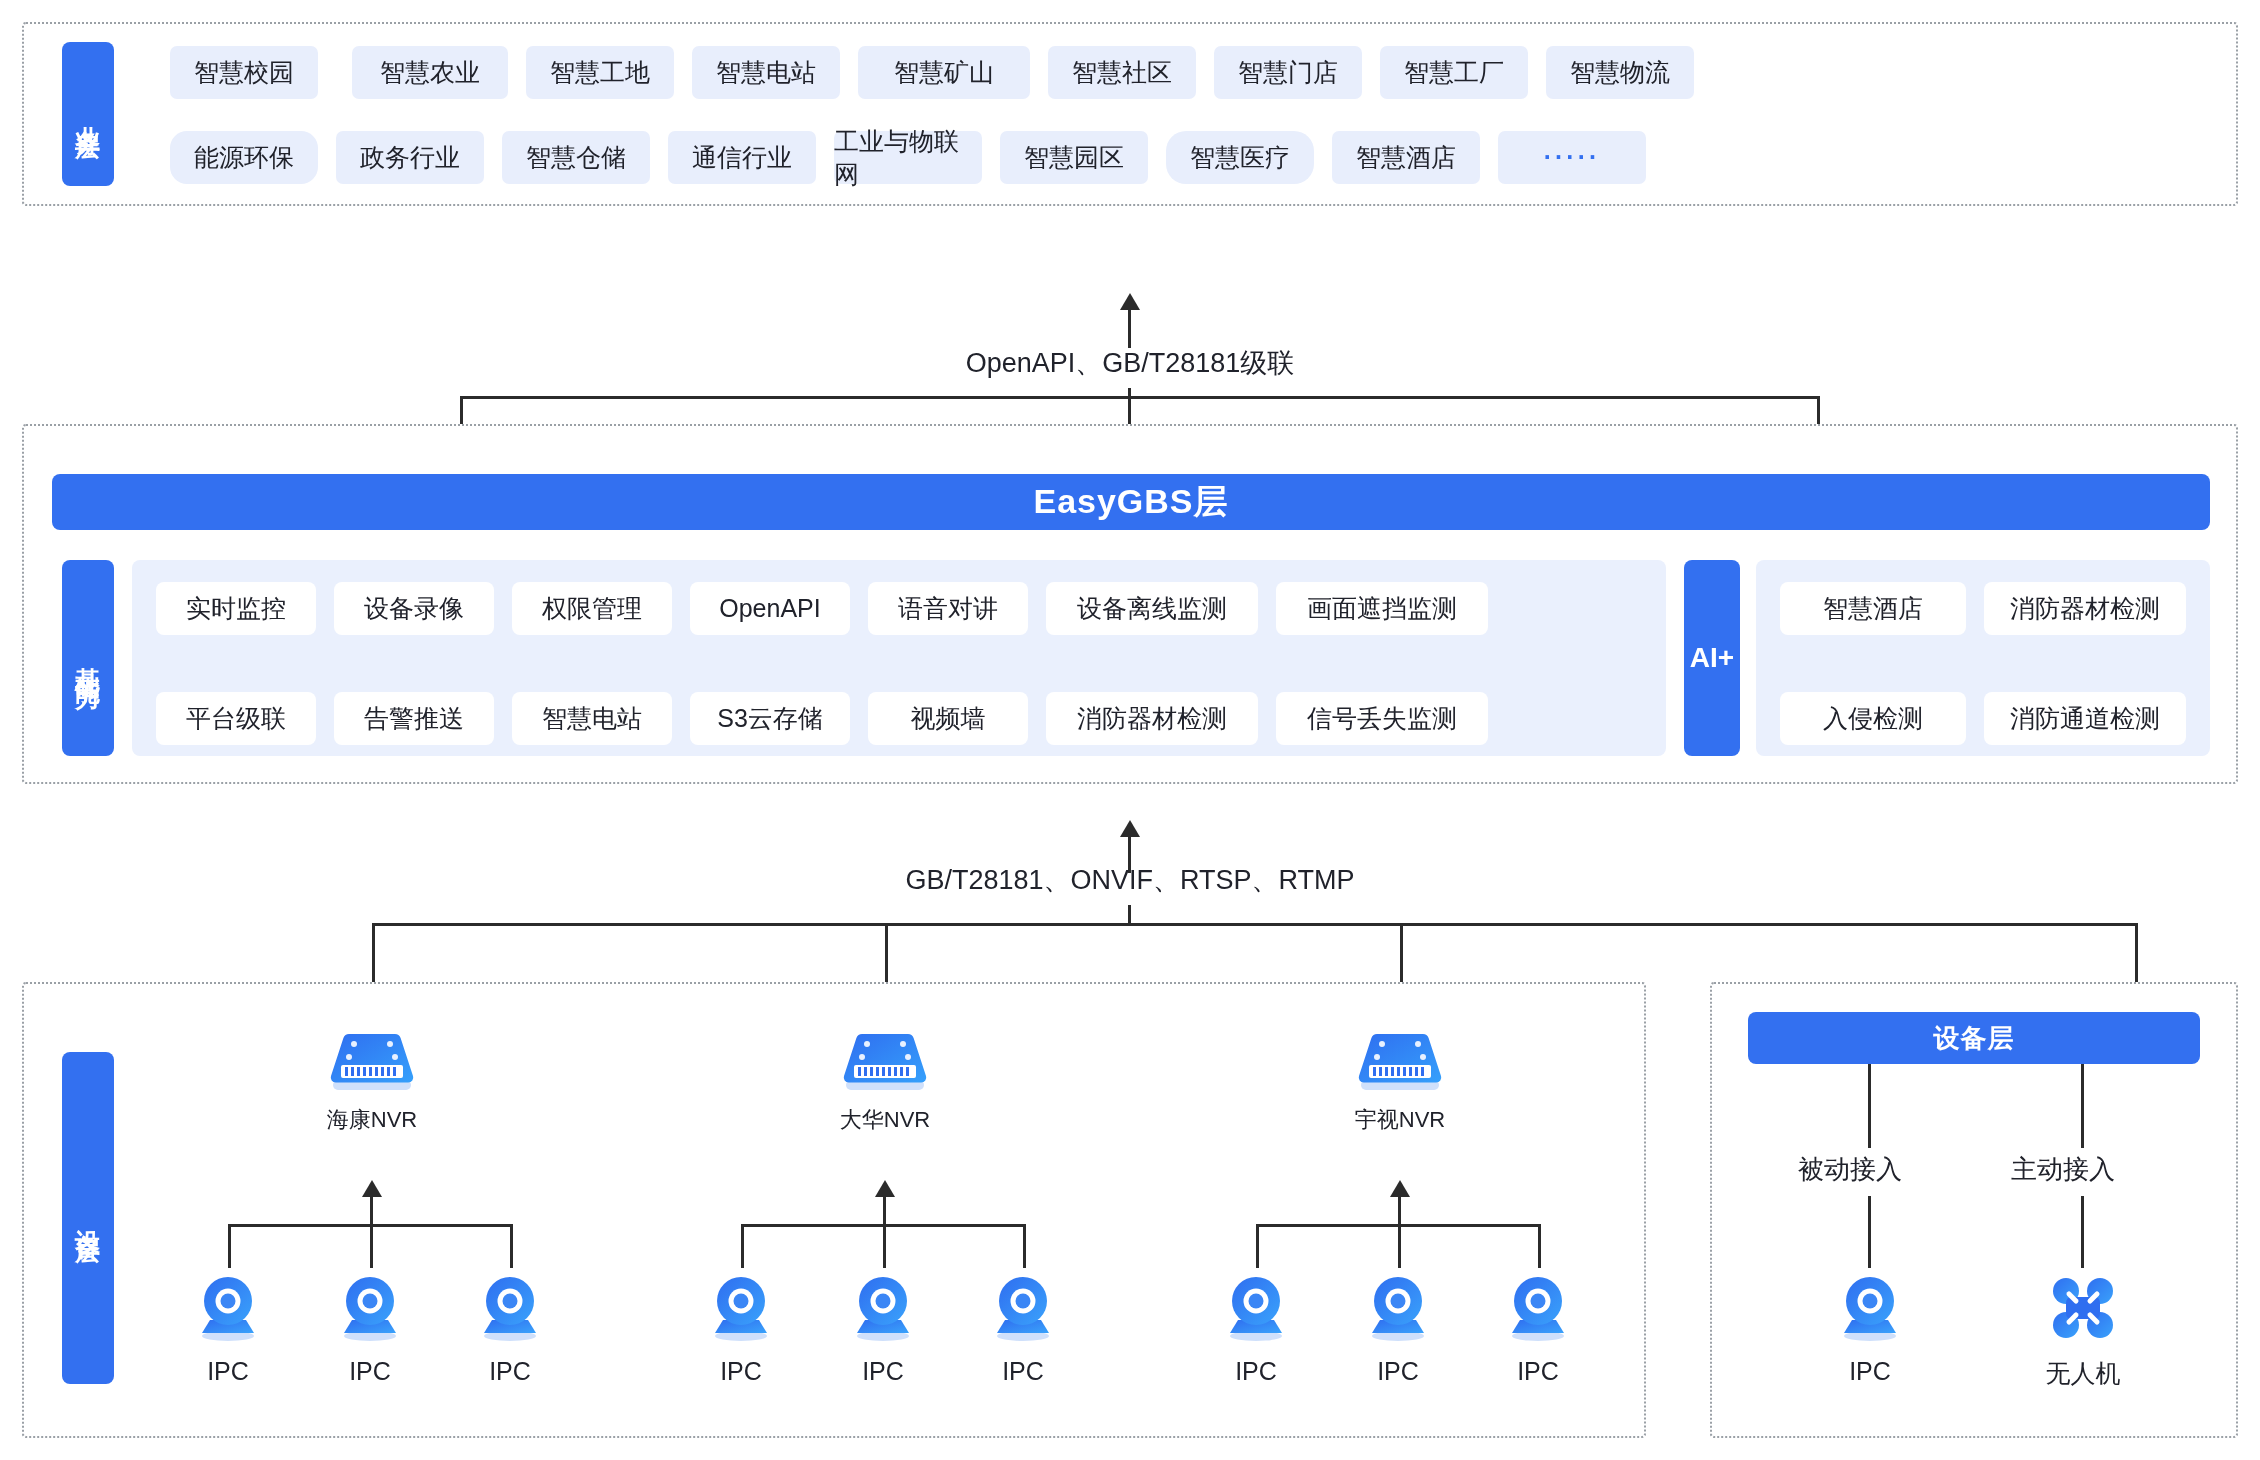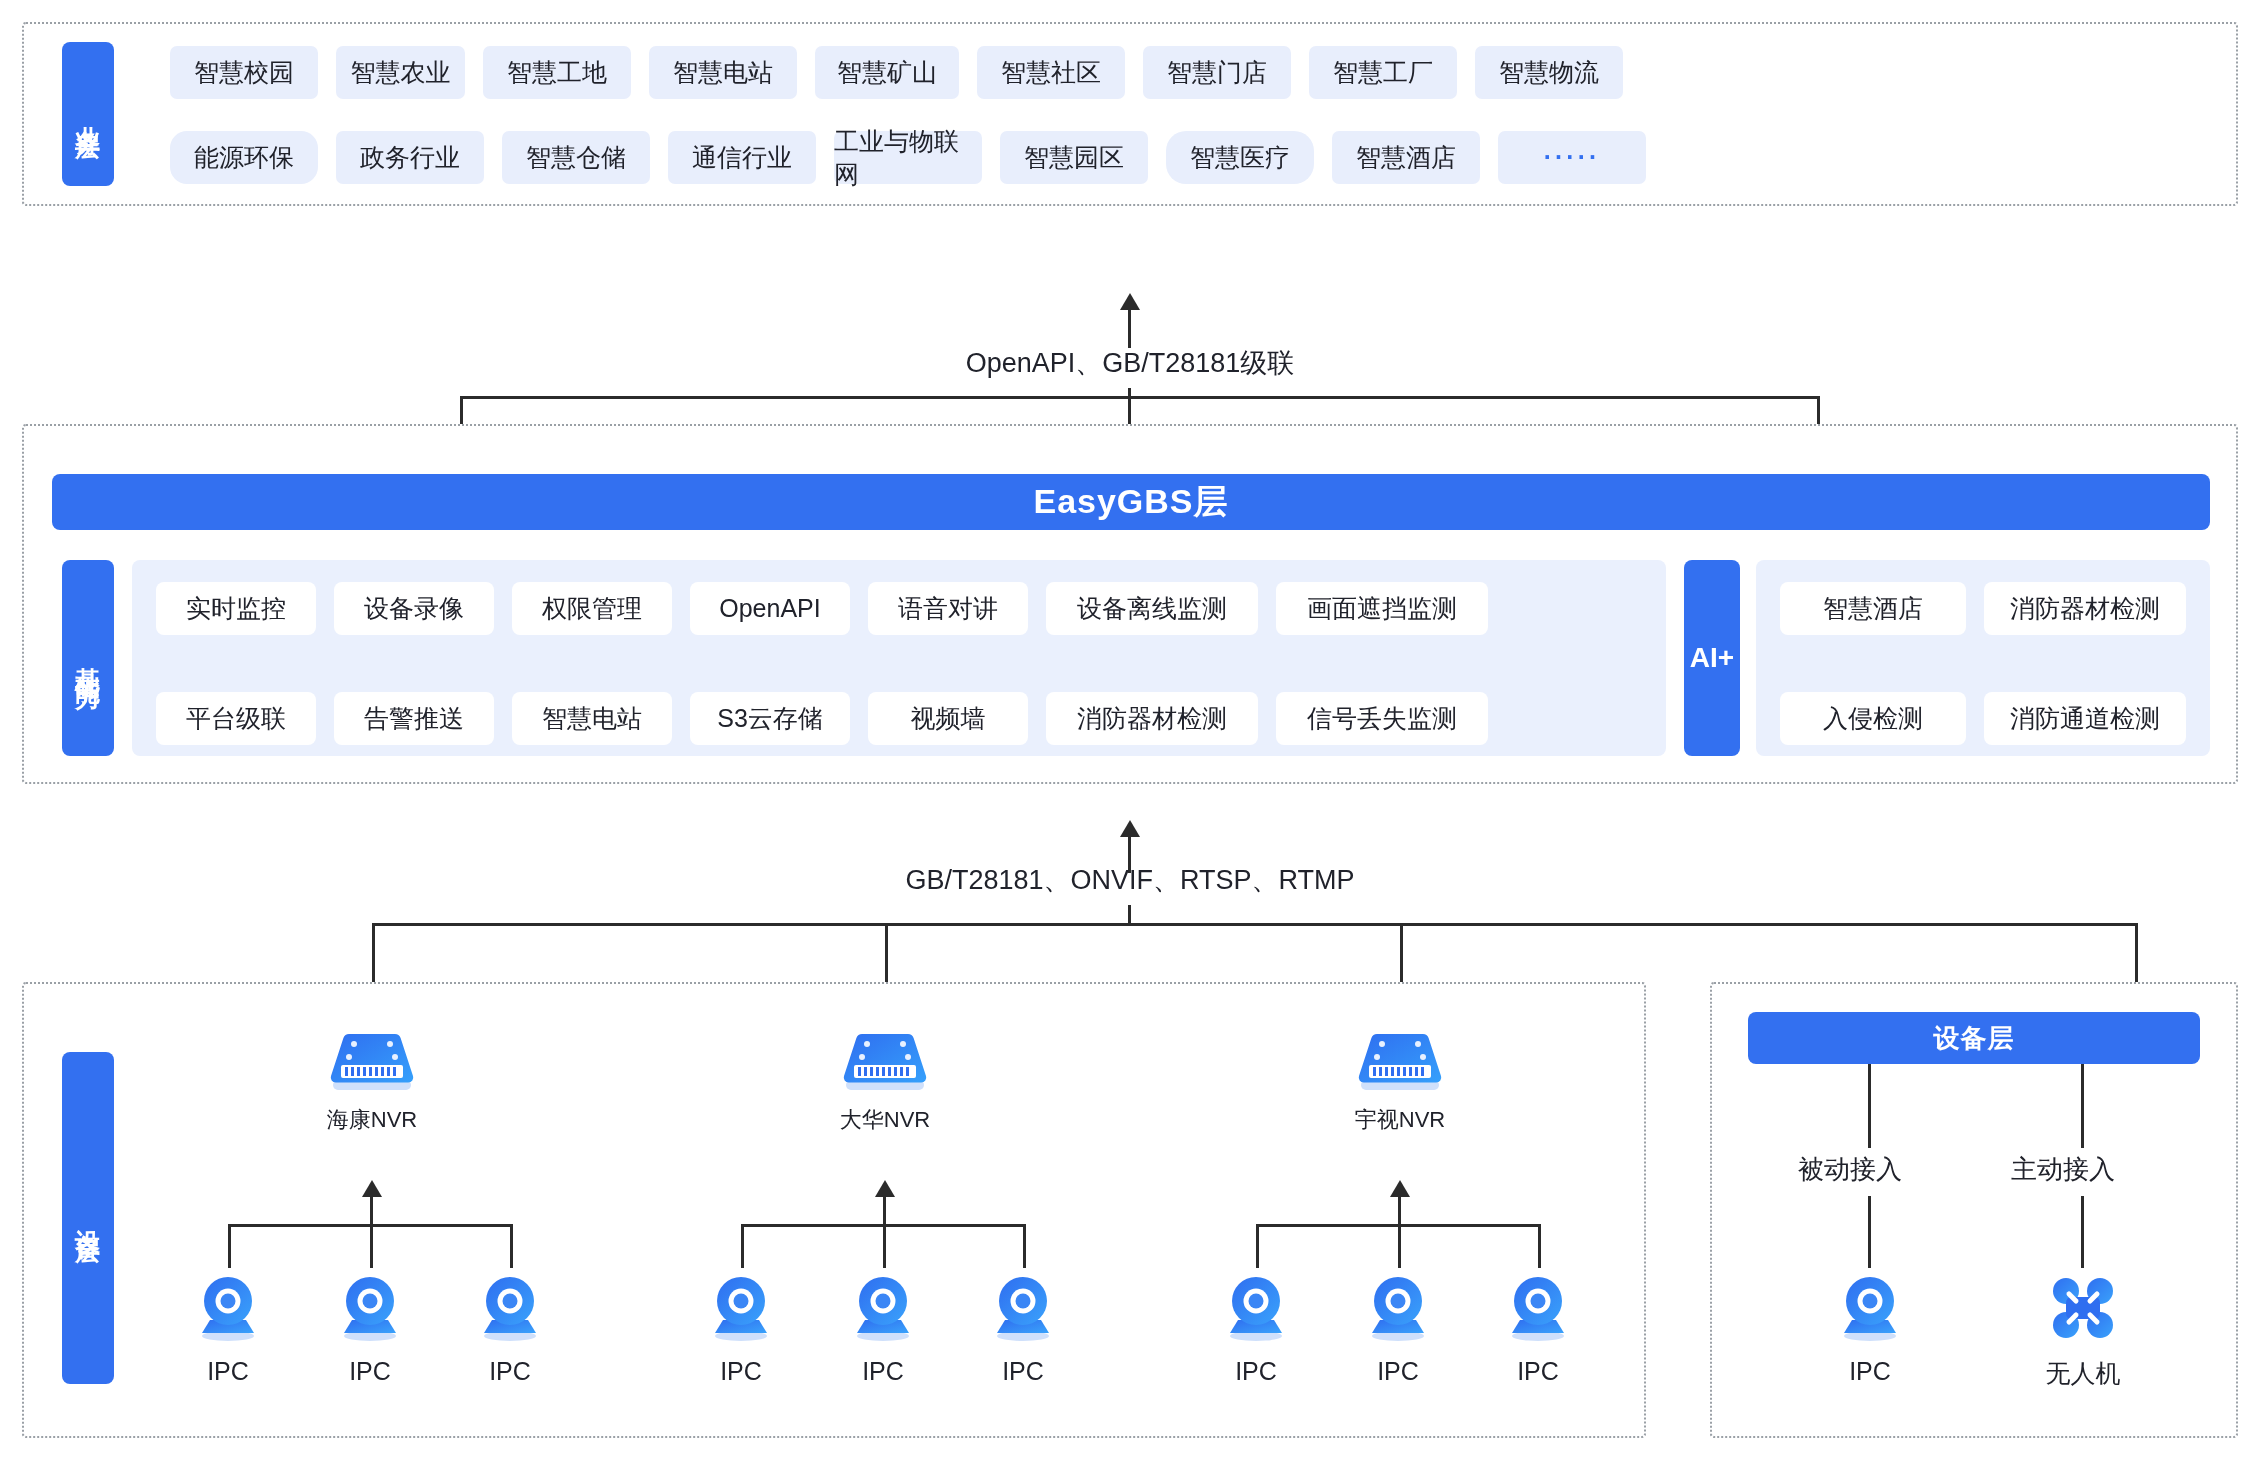"智慧农业" div.chip { margin-left: none -> 16px; width: 129px -> 156px }
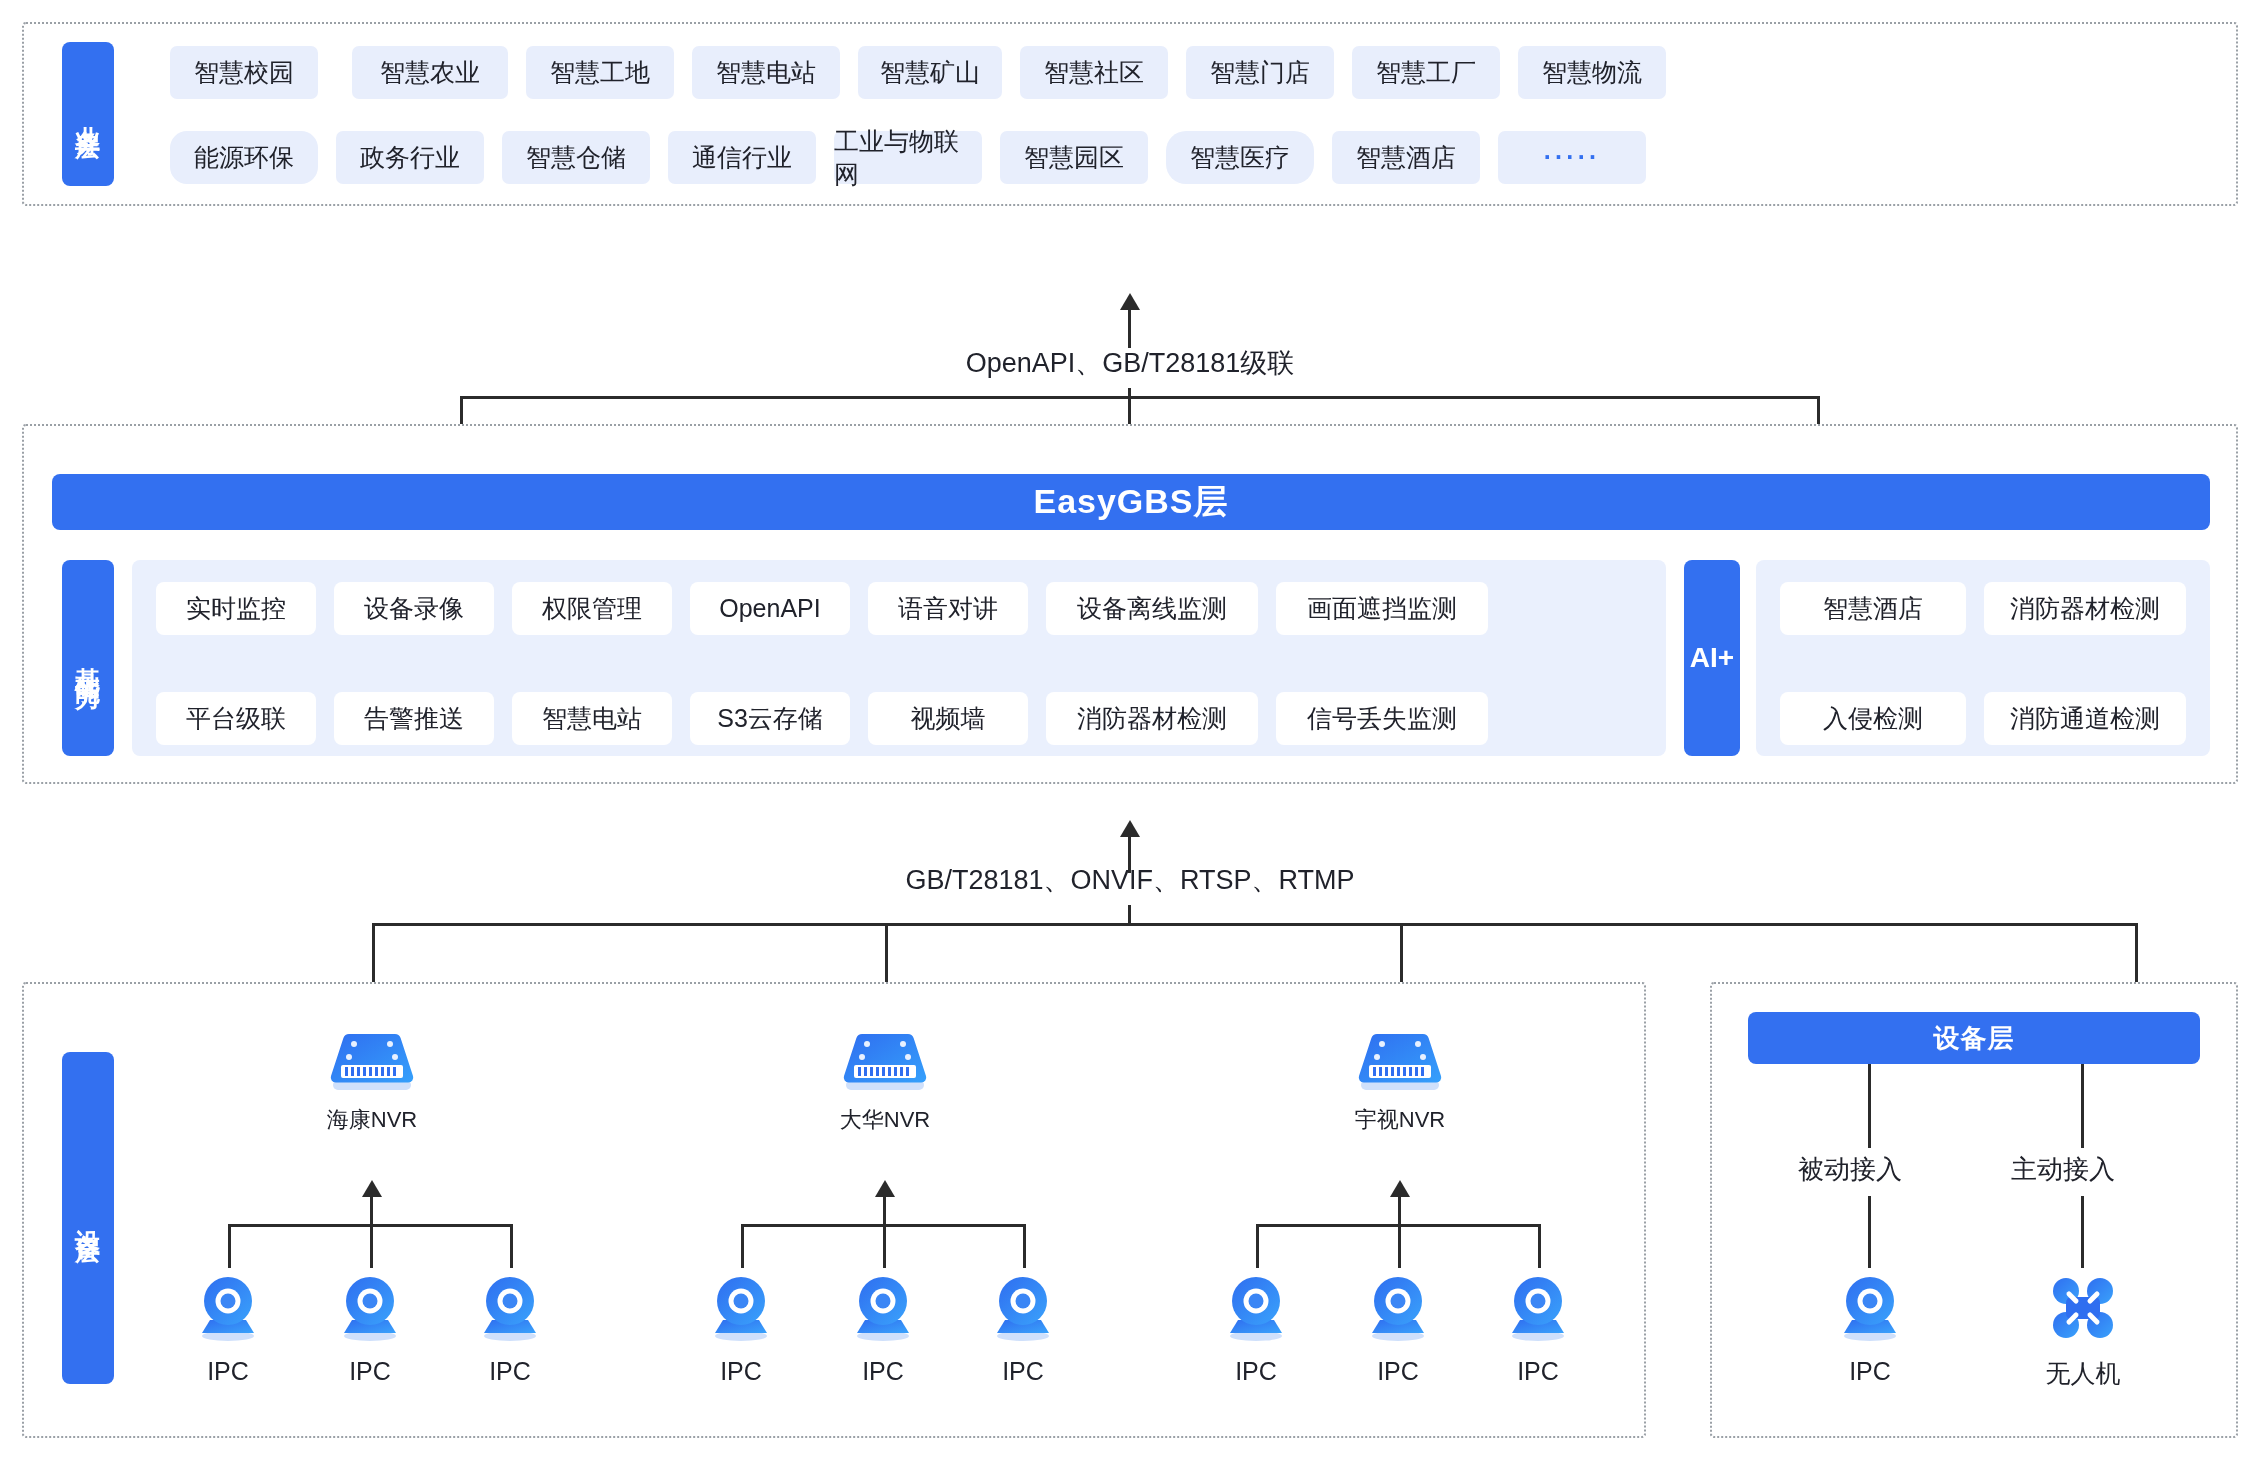"智慧矿山" div.chip { width: 144px -> 172px }
